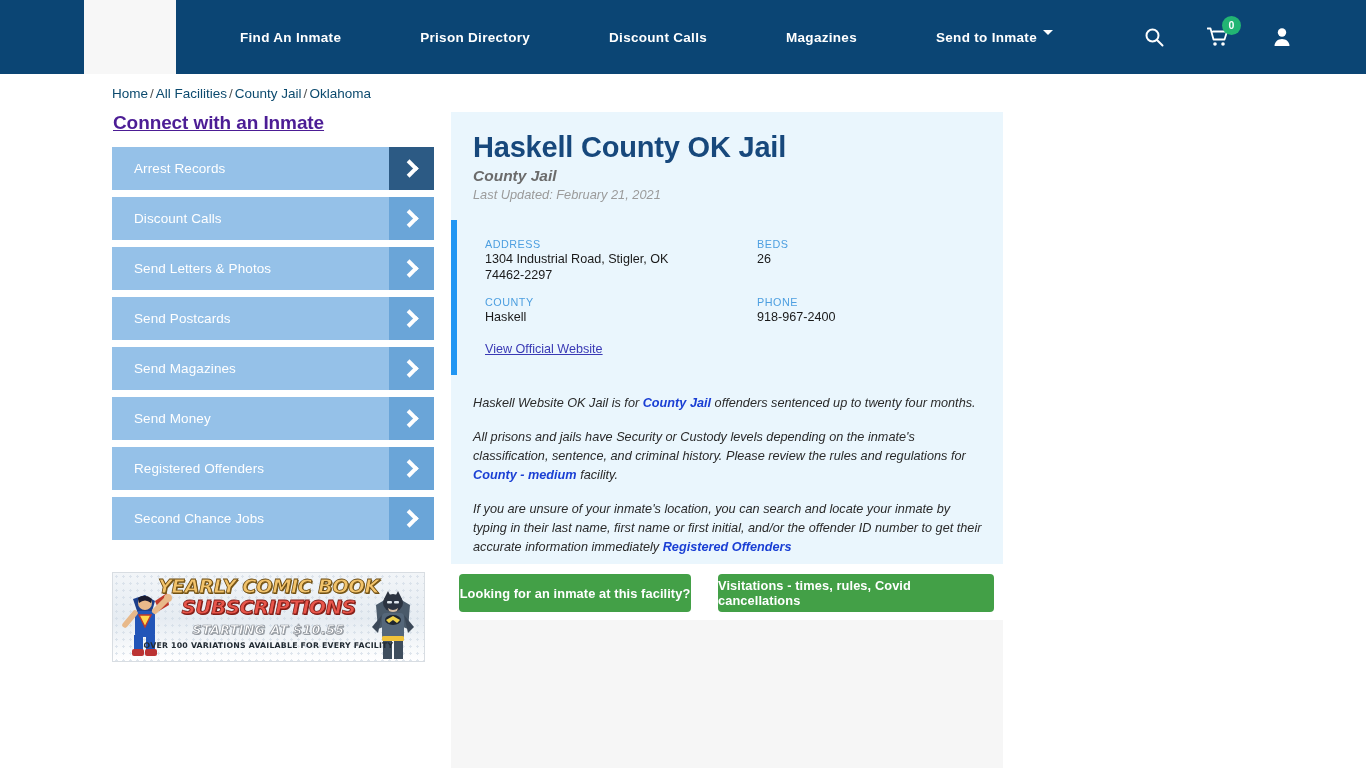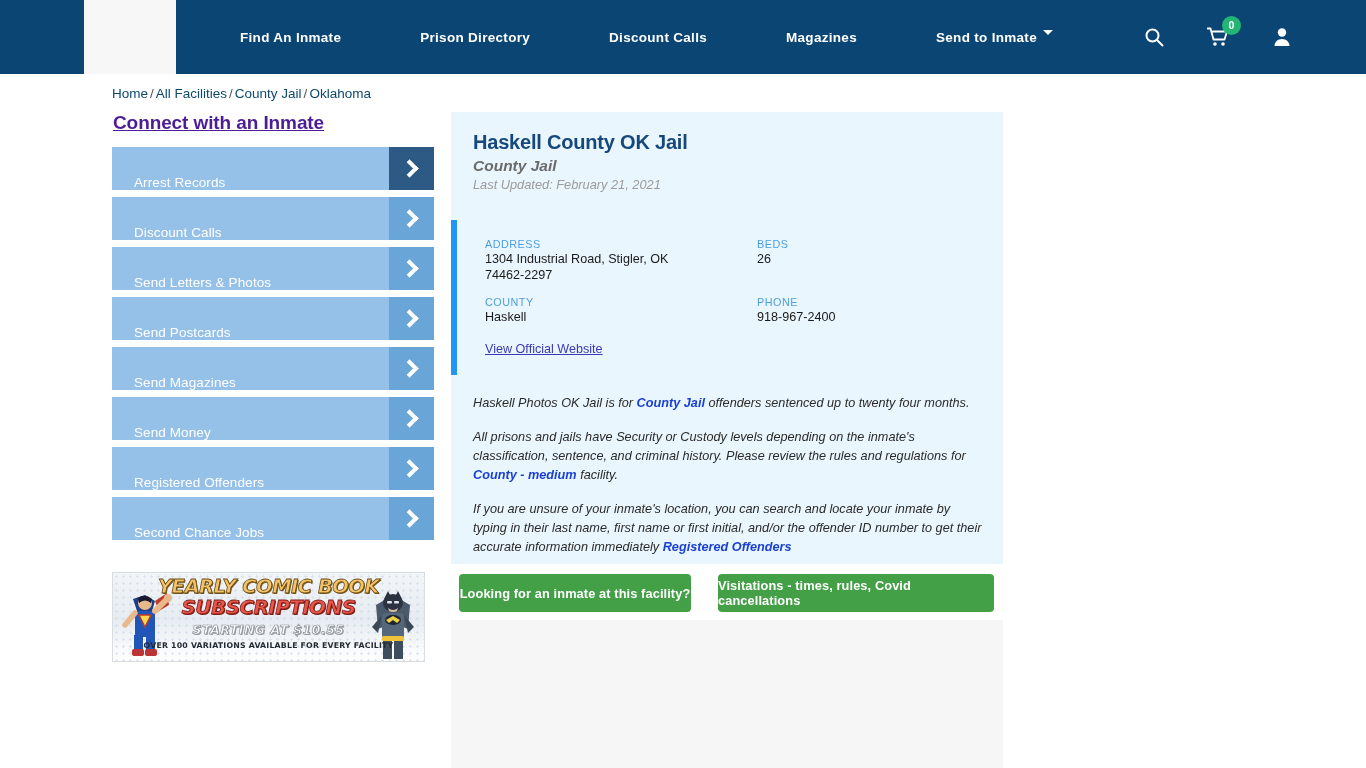"Haskell County OK Jail" .facility-title { font-size: 20px -> 29px }
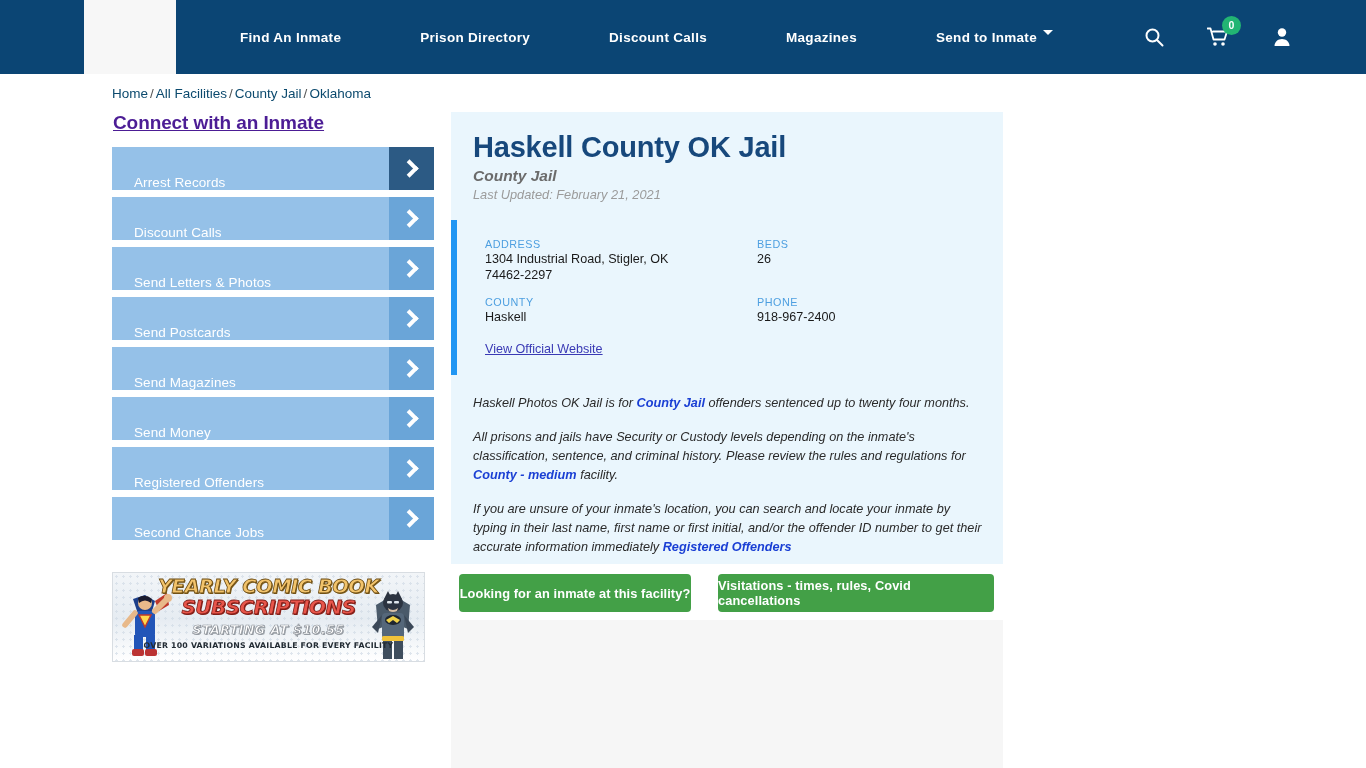"Arrest Records" .side-btn { align-items: flex-end -> center }
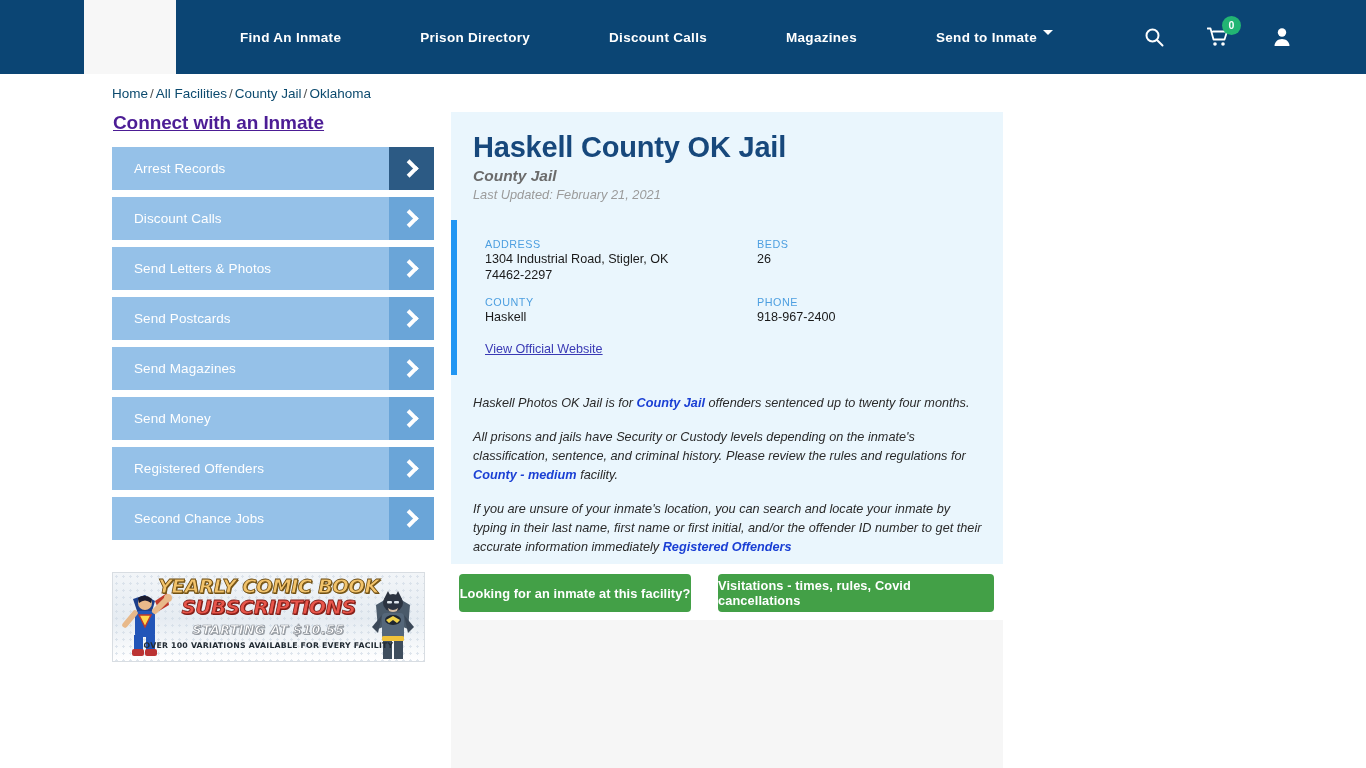"Haskell Photos OK Jail is" span { text: Photos -> Website }
